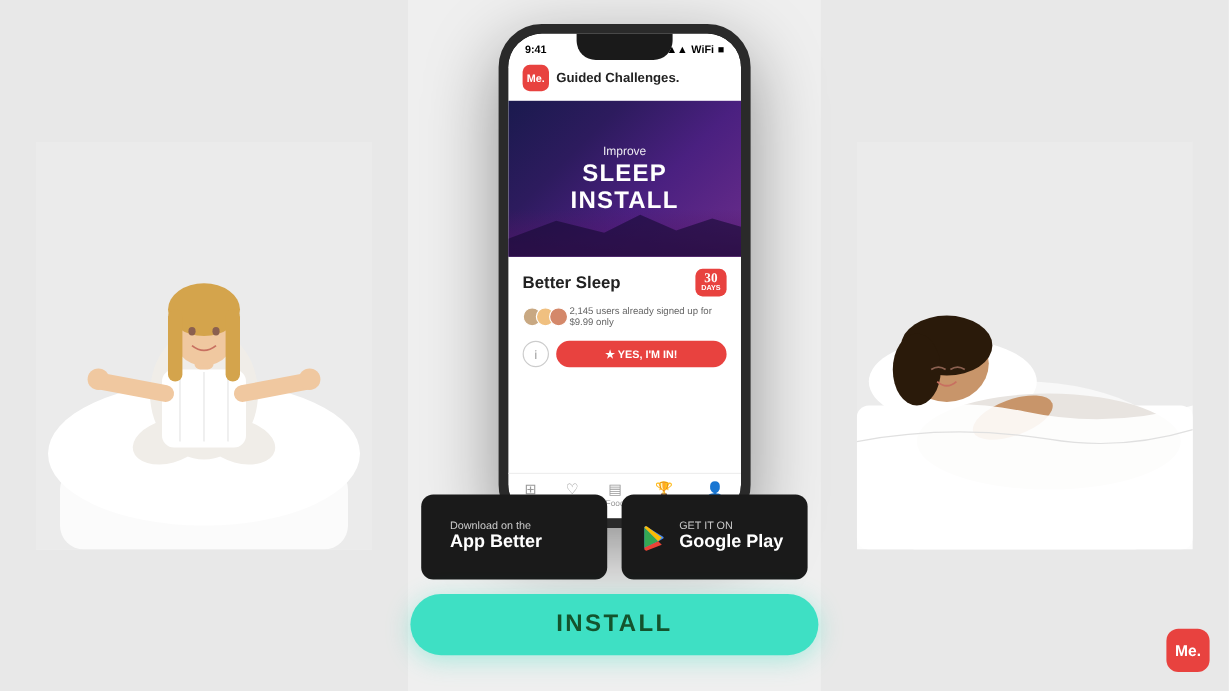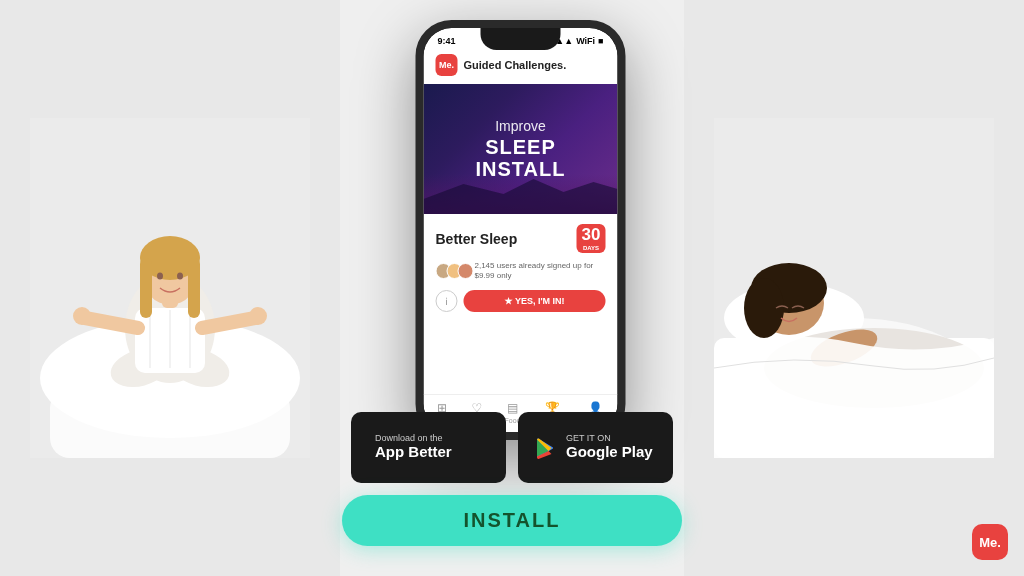"Improve" .sleep-banner-improve { font-size: 14px -> 10px }
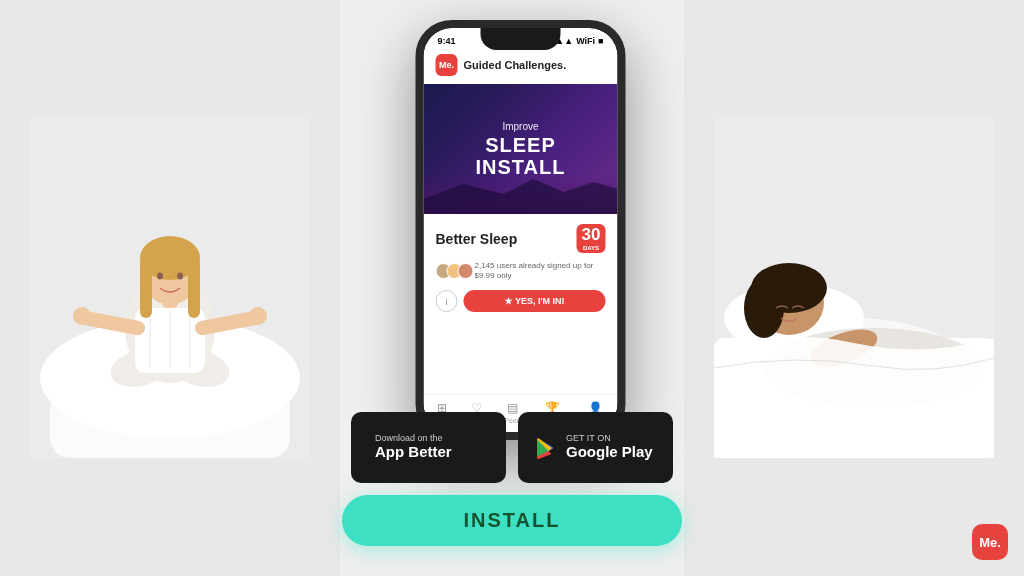"30" div { font-family: none -> Liberation Serif, serif; font-size: 17px -> 11px }
